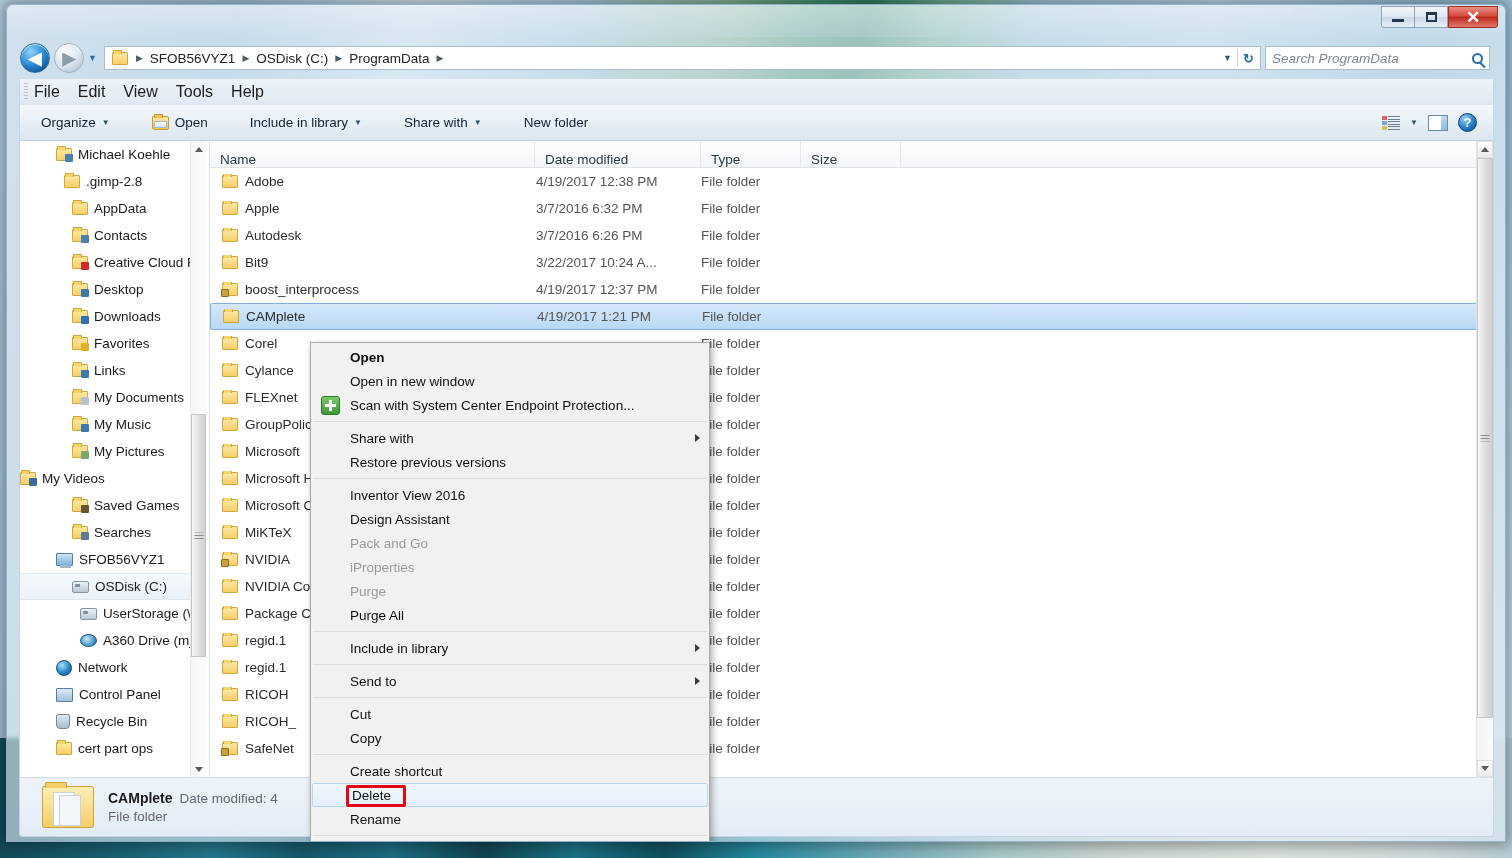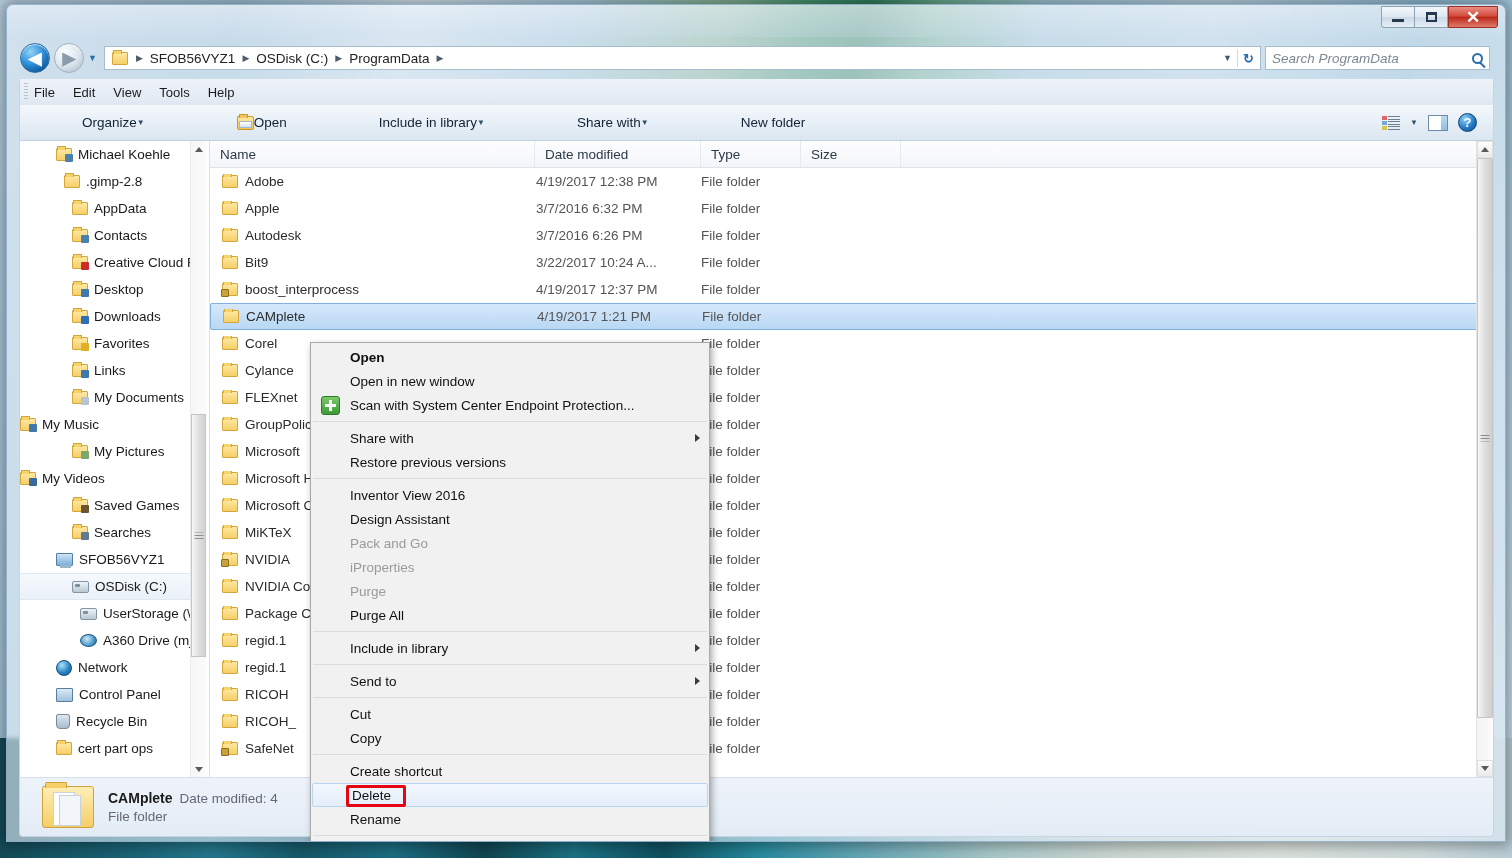"File" #menubar { font-size: 13px -> 16px }
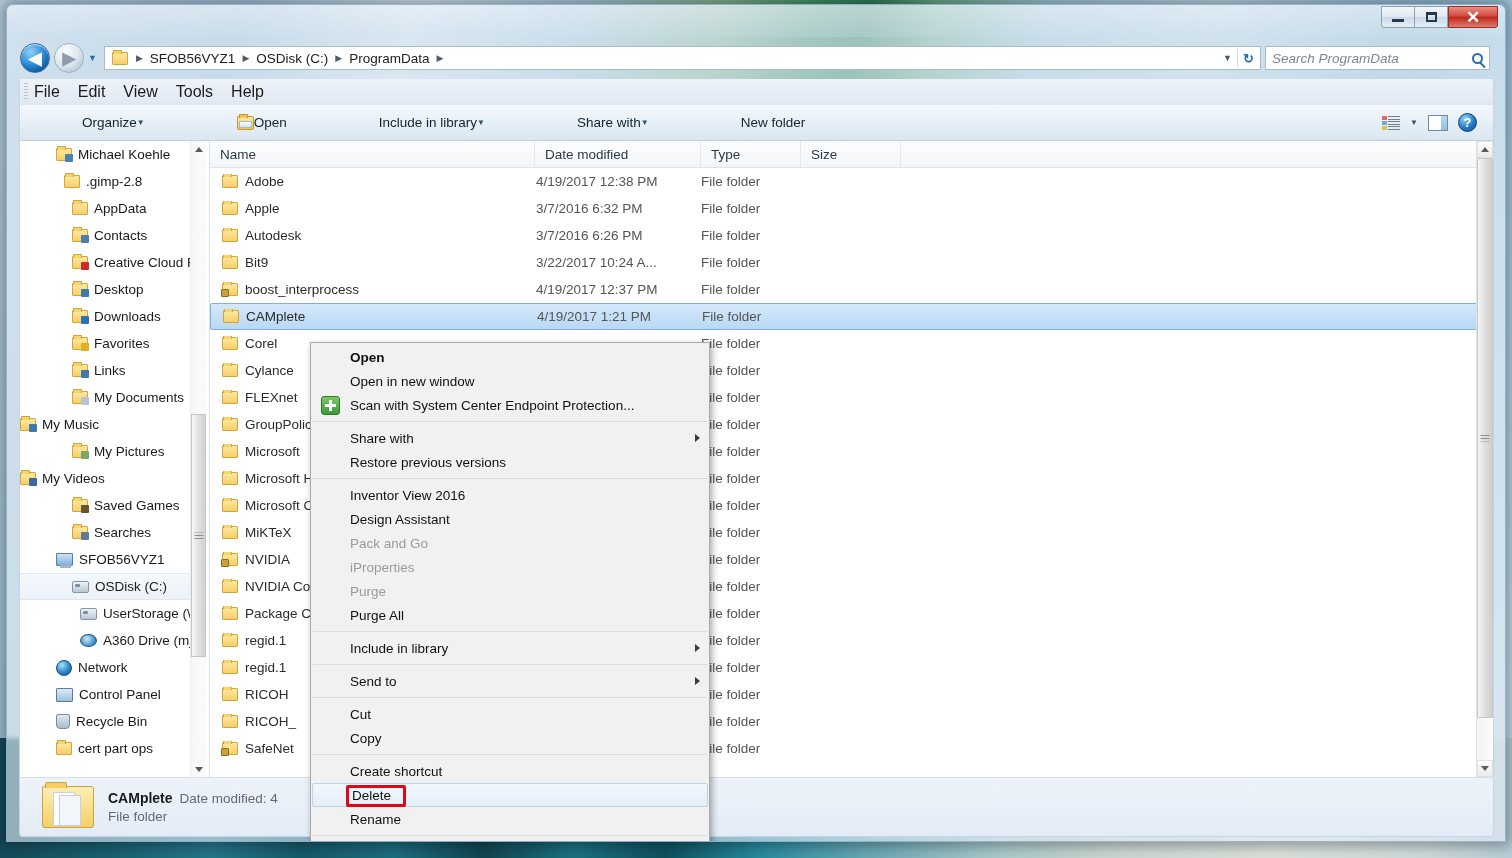"Organize" #toolbar .tb { gap: none -> 6px; margin-left: 32px -> none; padding: 0 30px -> 0 21px }
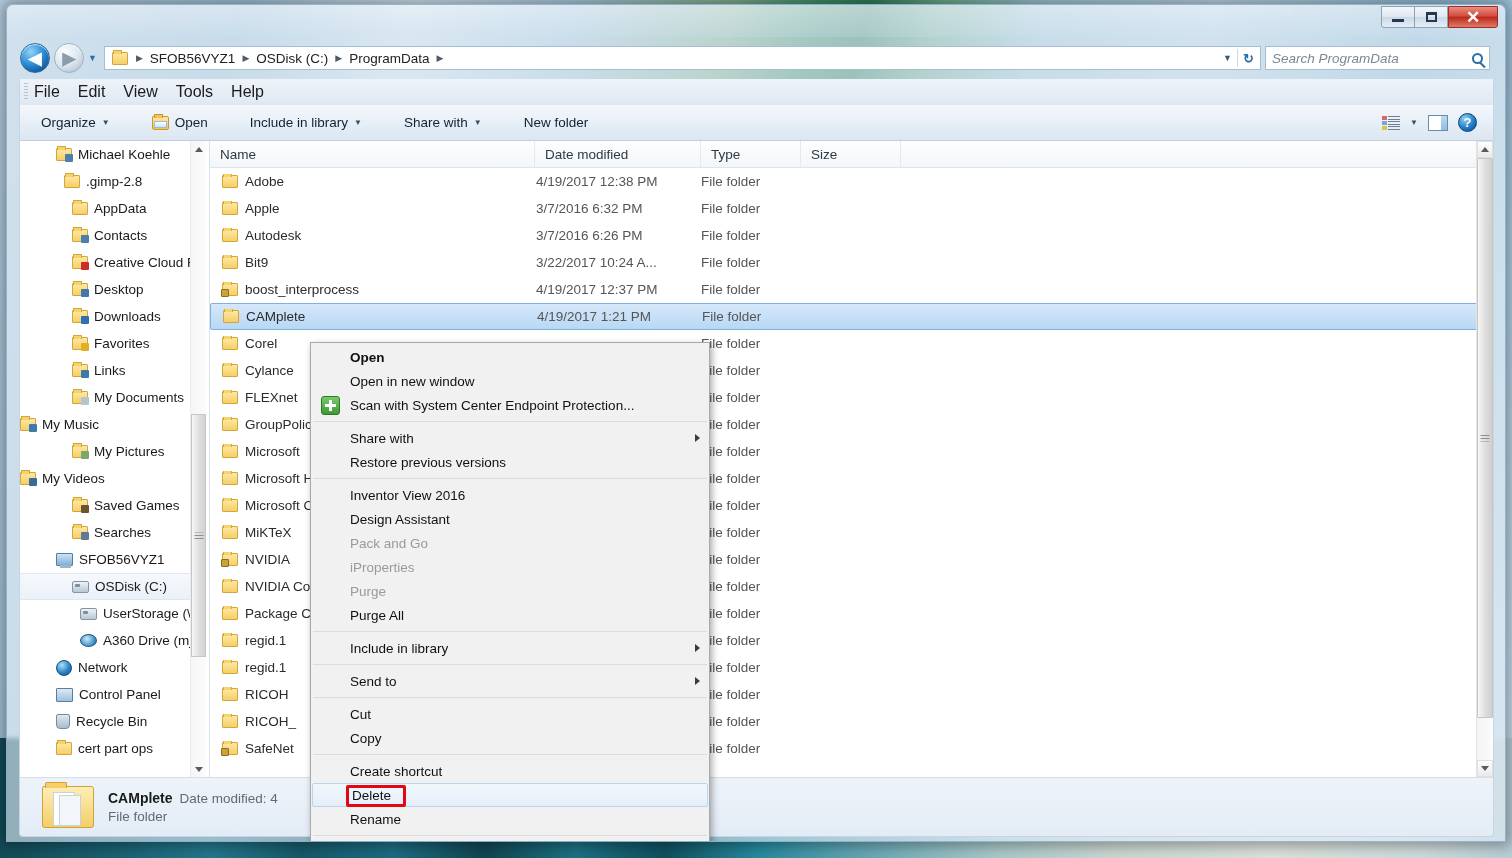"Name" #colheader .col { align-items: center -> flex-end }
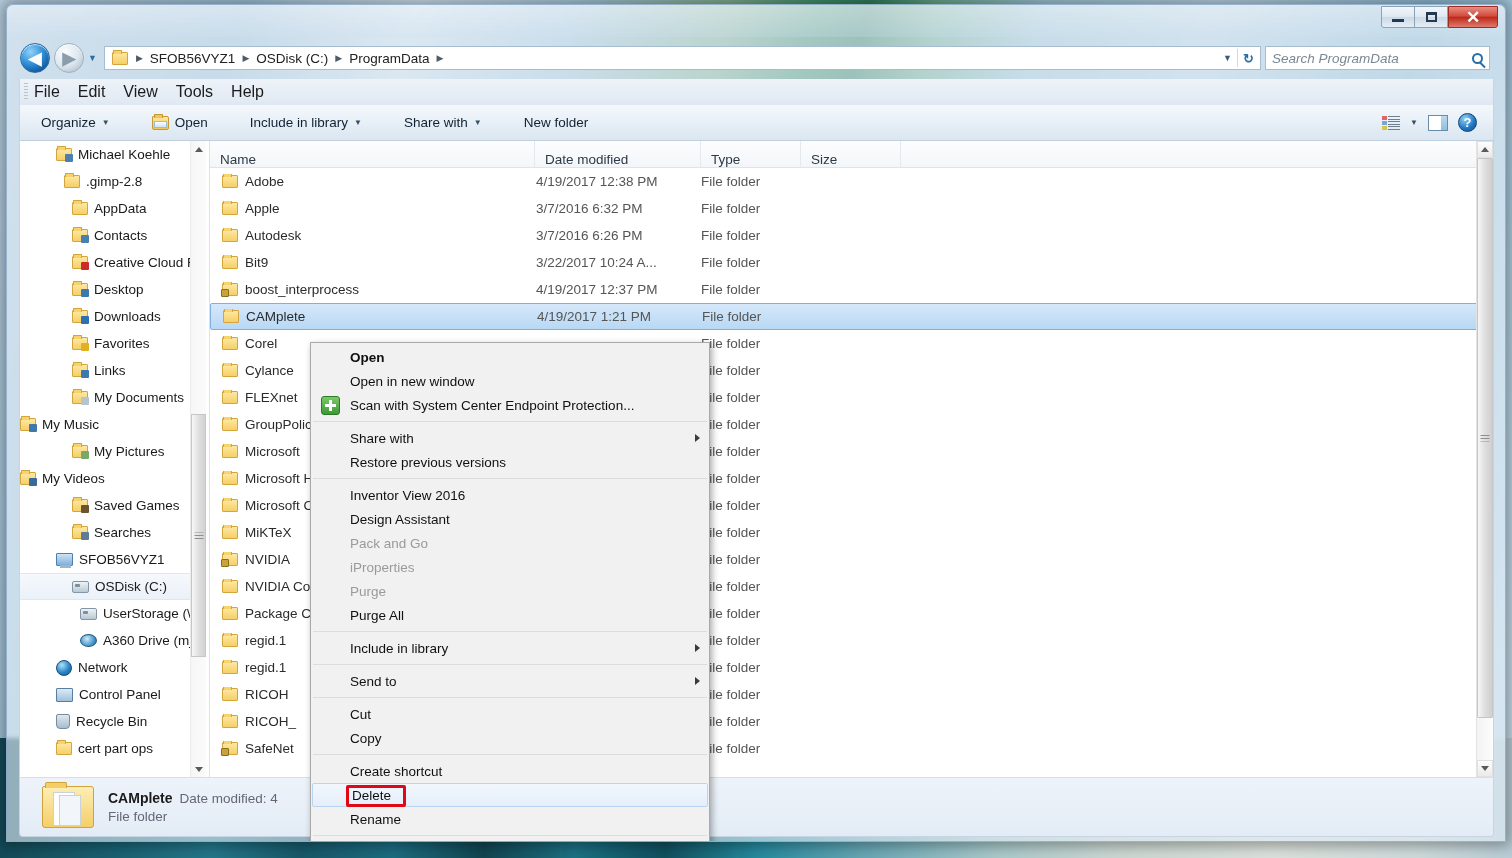"My Music" div.treeitem { padding-left: none -> 52px }
